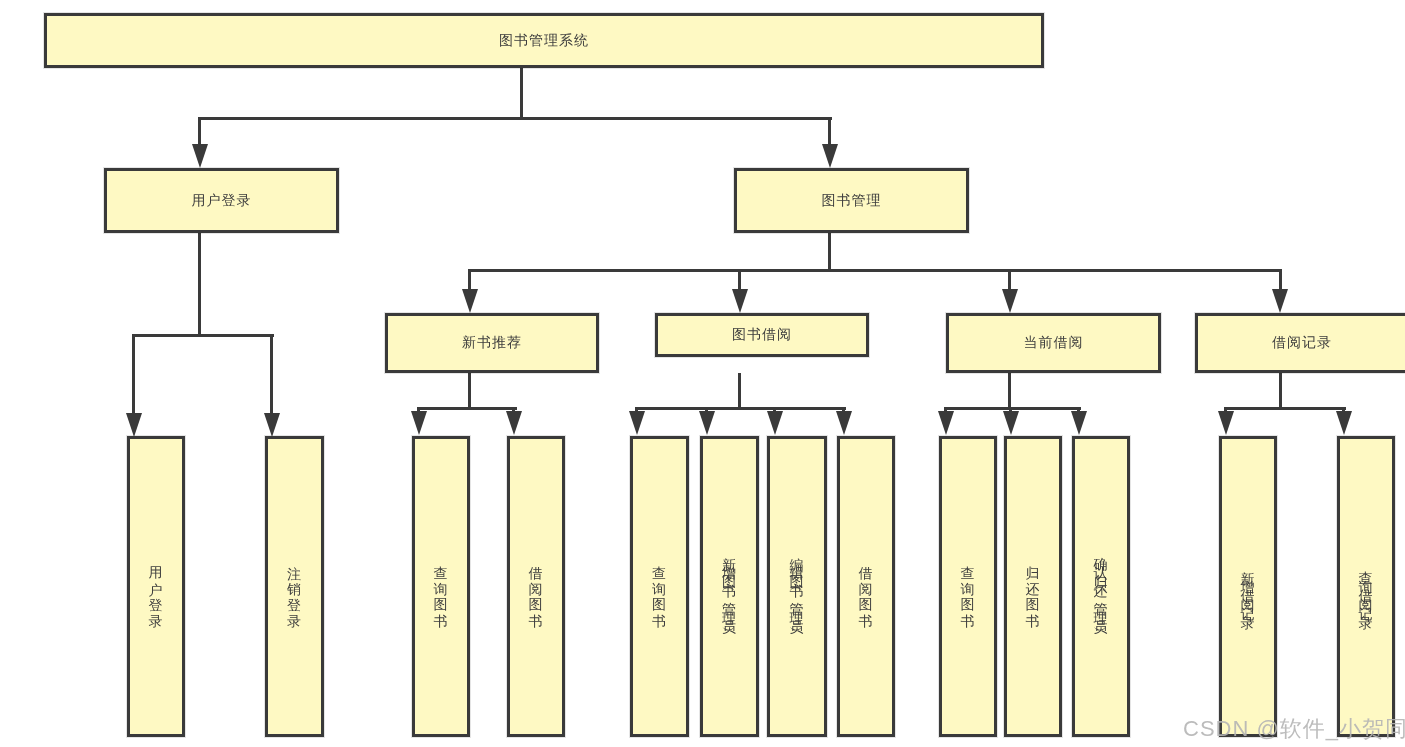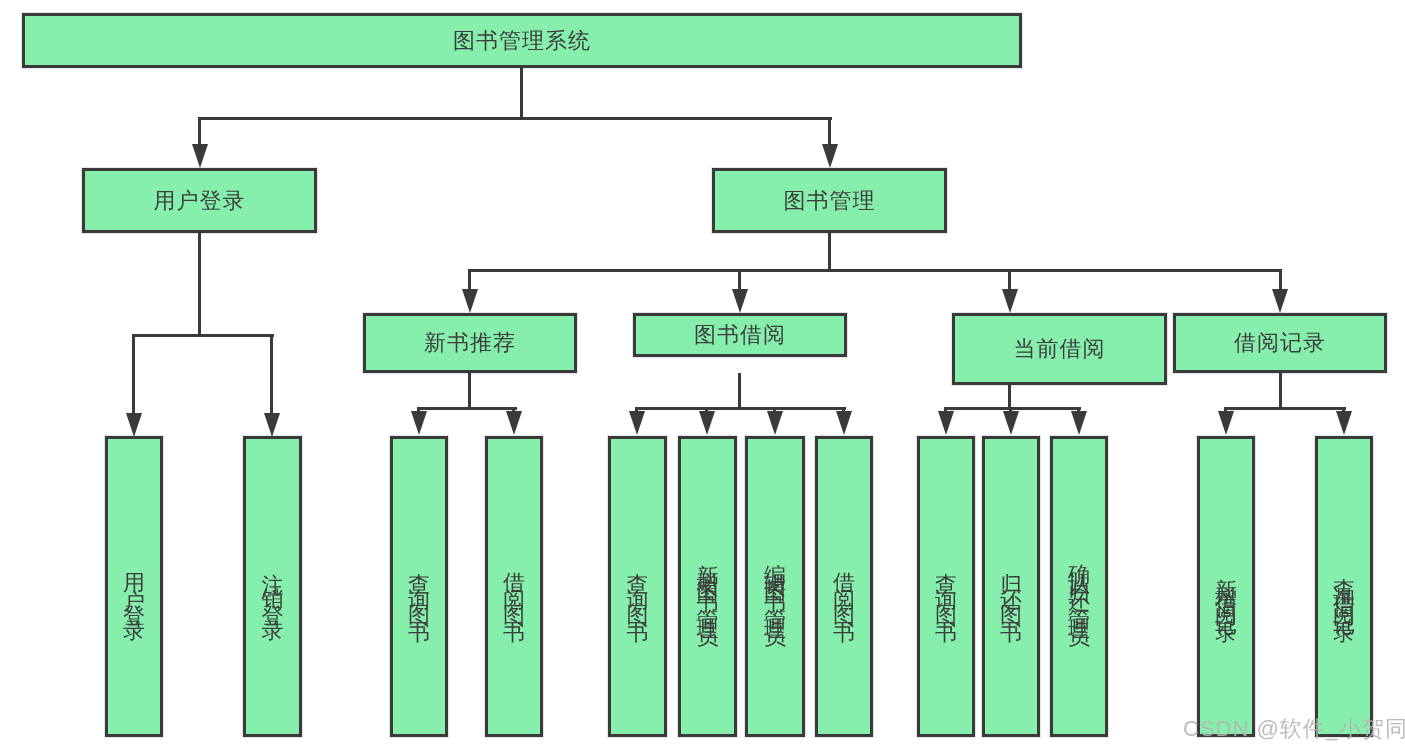"图书管理系统" .node { background: #86efac -> #fef9c3; font-size: 22px -> 14px; margin-left: none -> 22px }
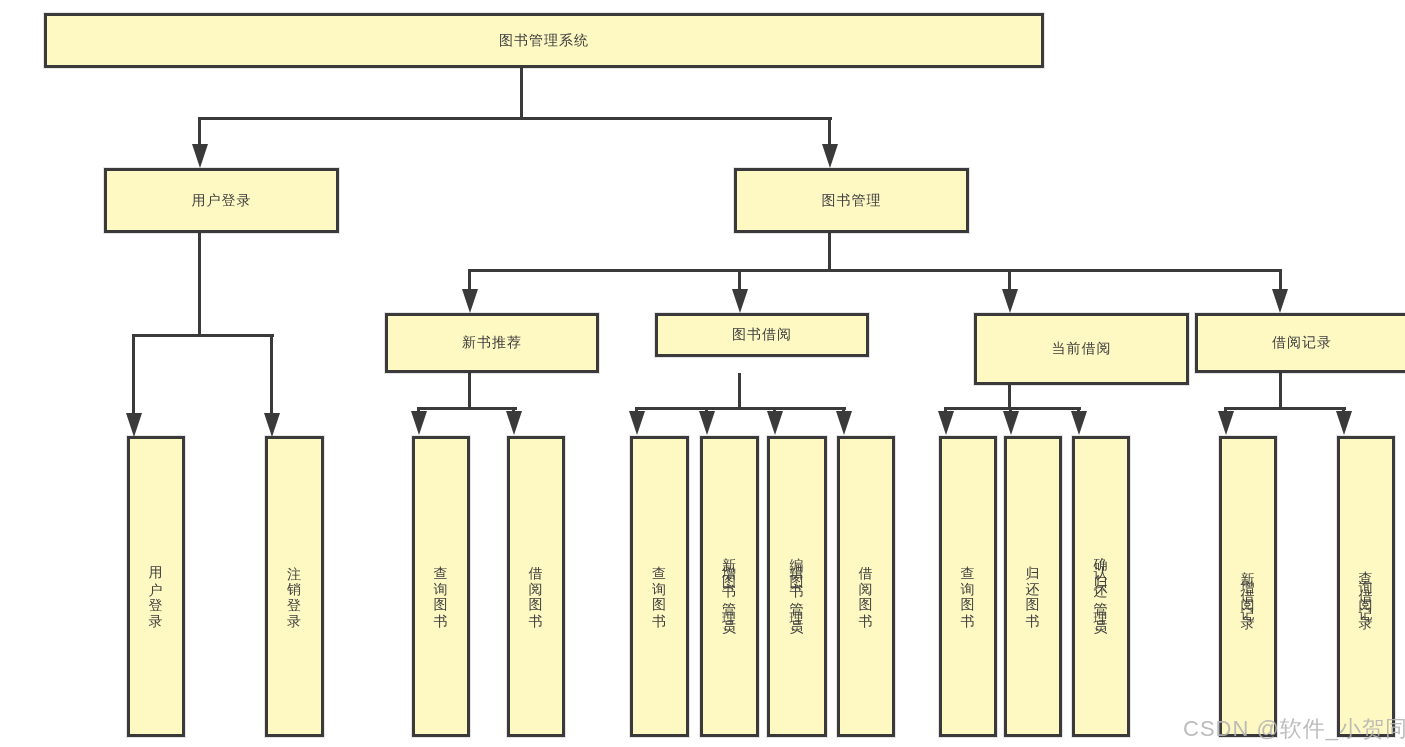"当前借阅" div.node { height: 72px -> 60px; left: 952px -> 924px }
